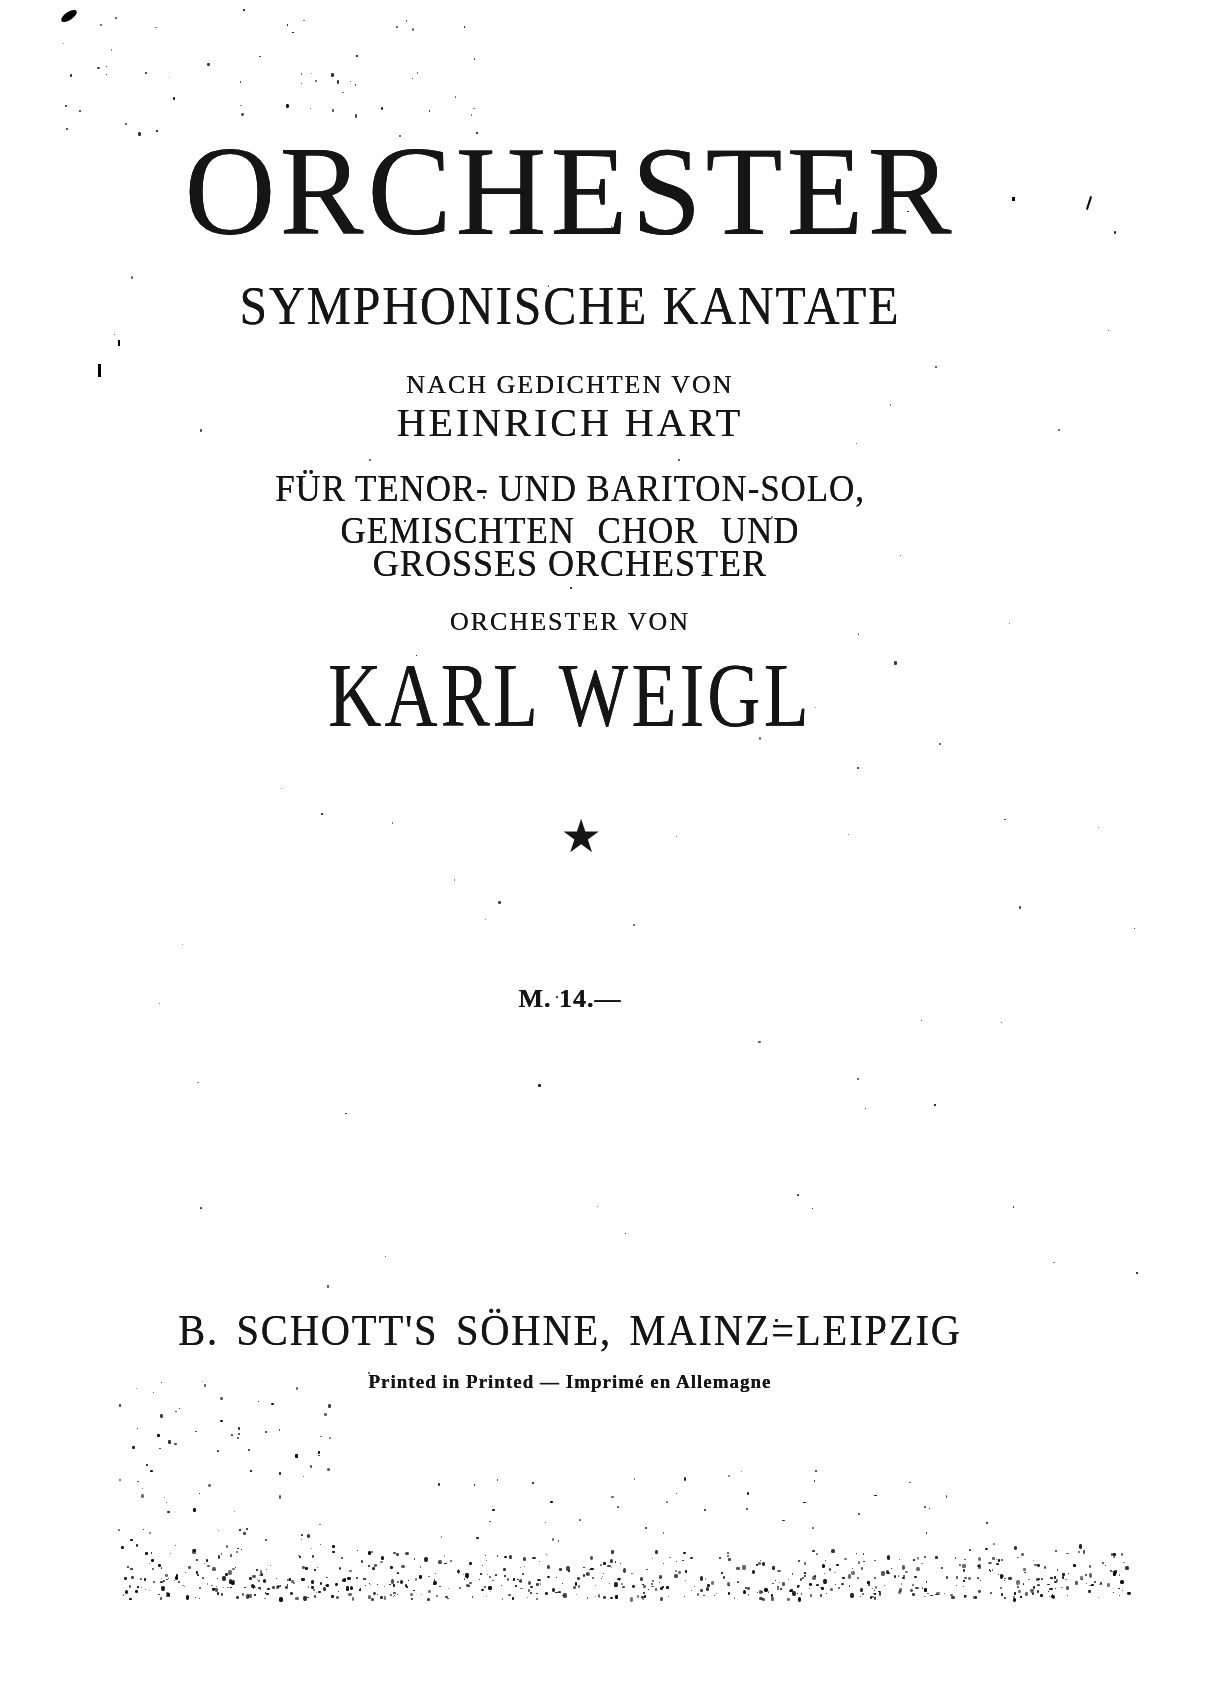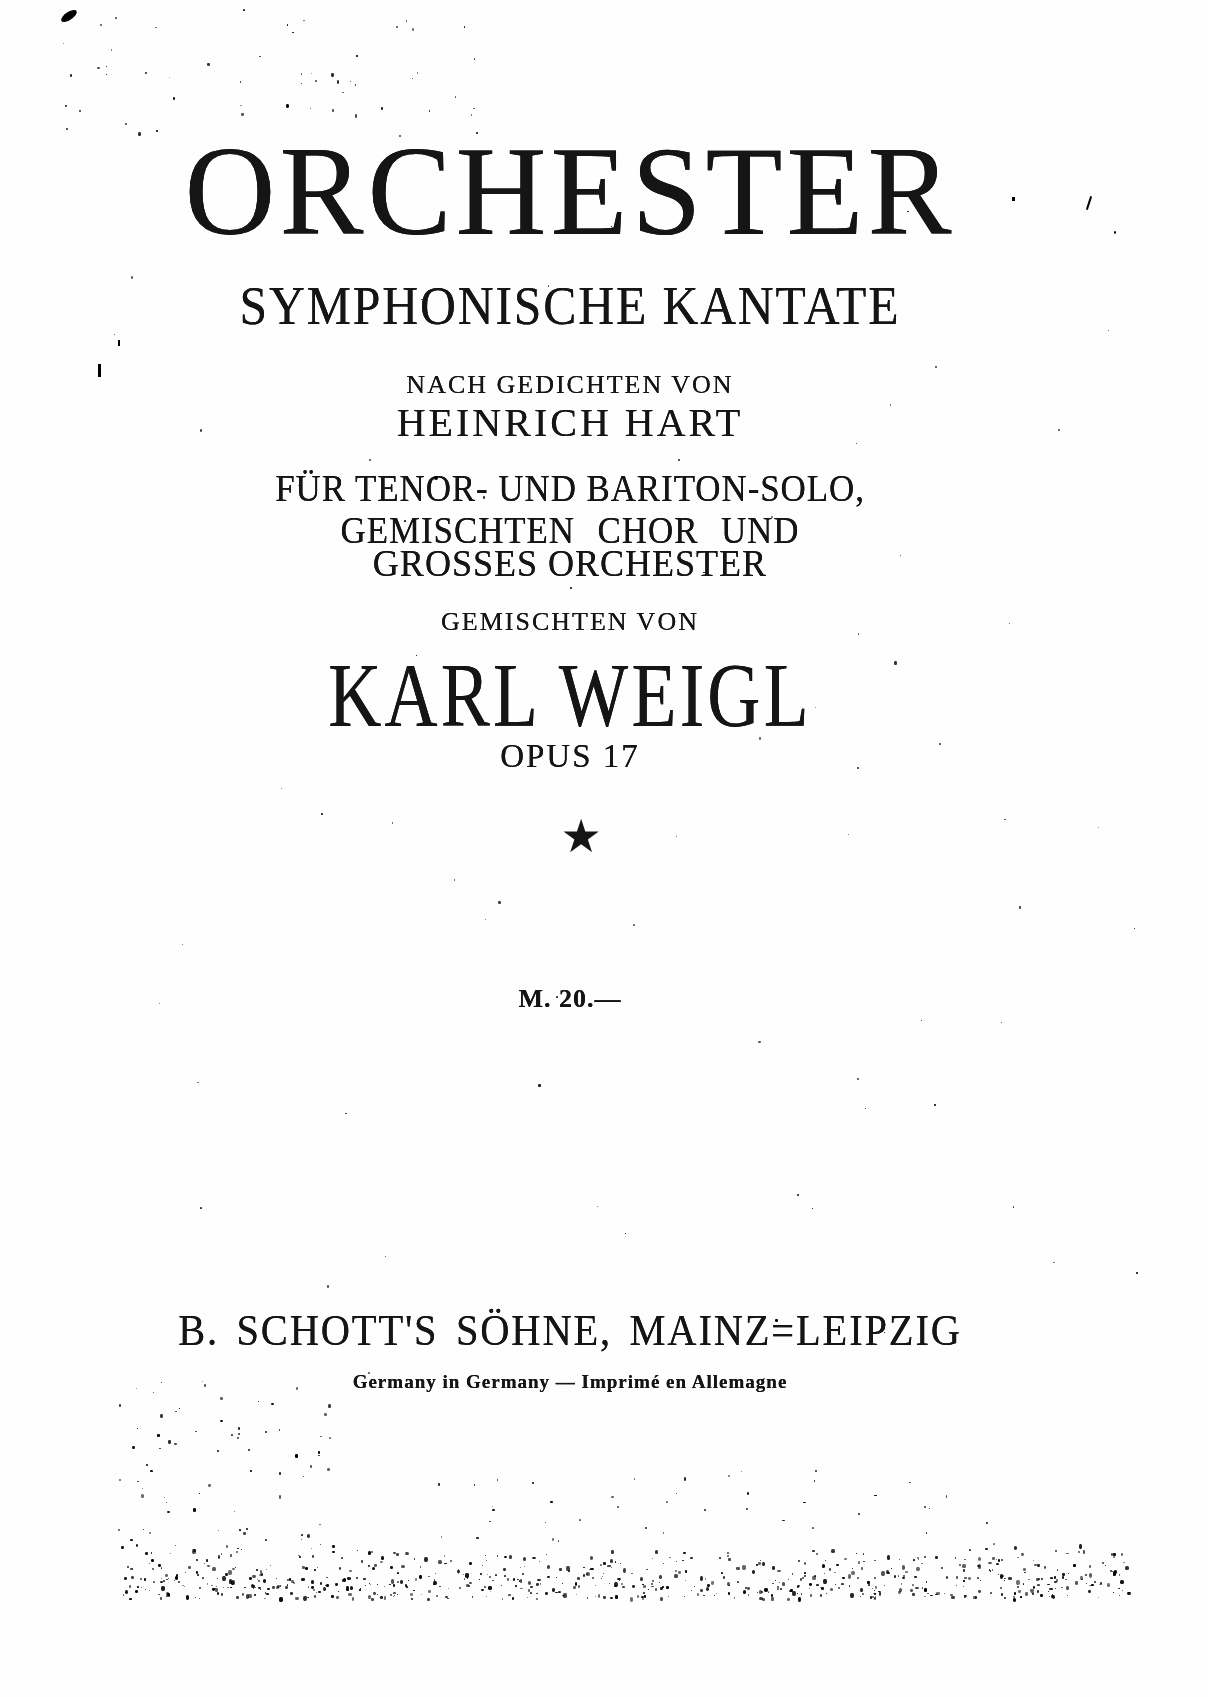"GEMISCHTEN VON" div.line { text: GEMISCHTEN -> ORCHESTER }
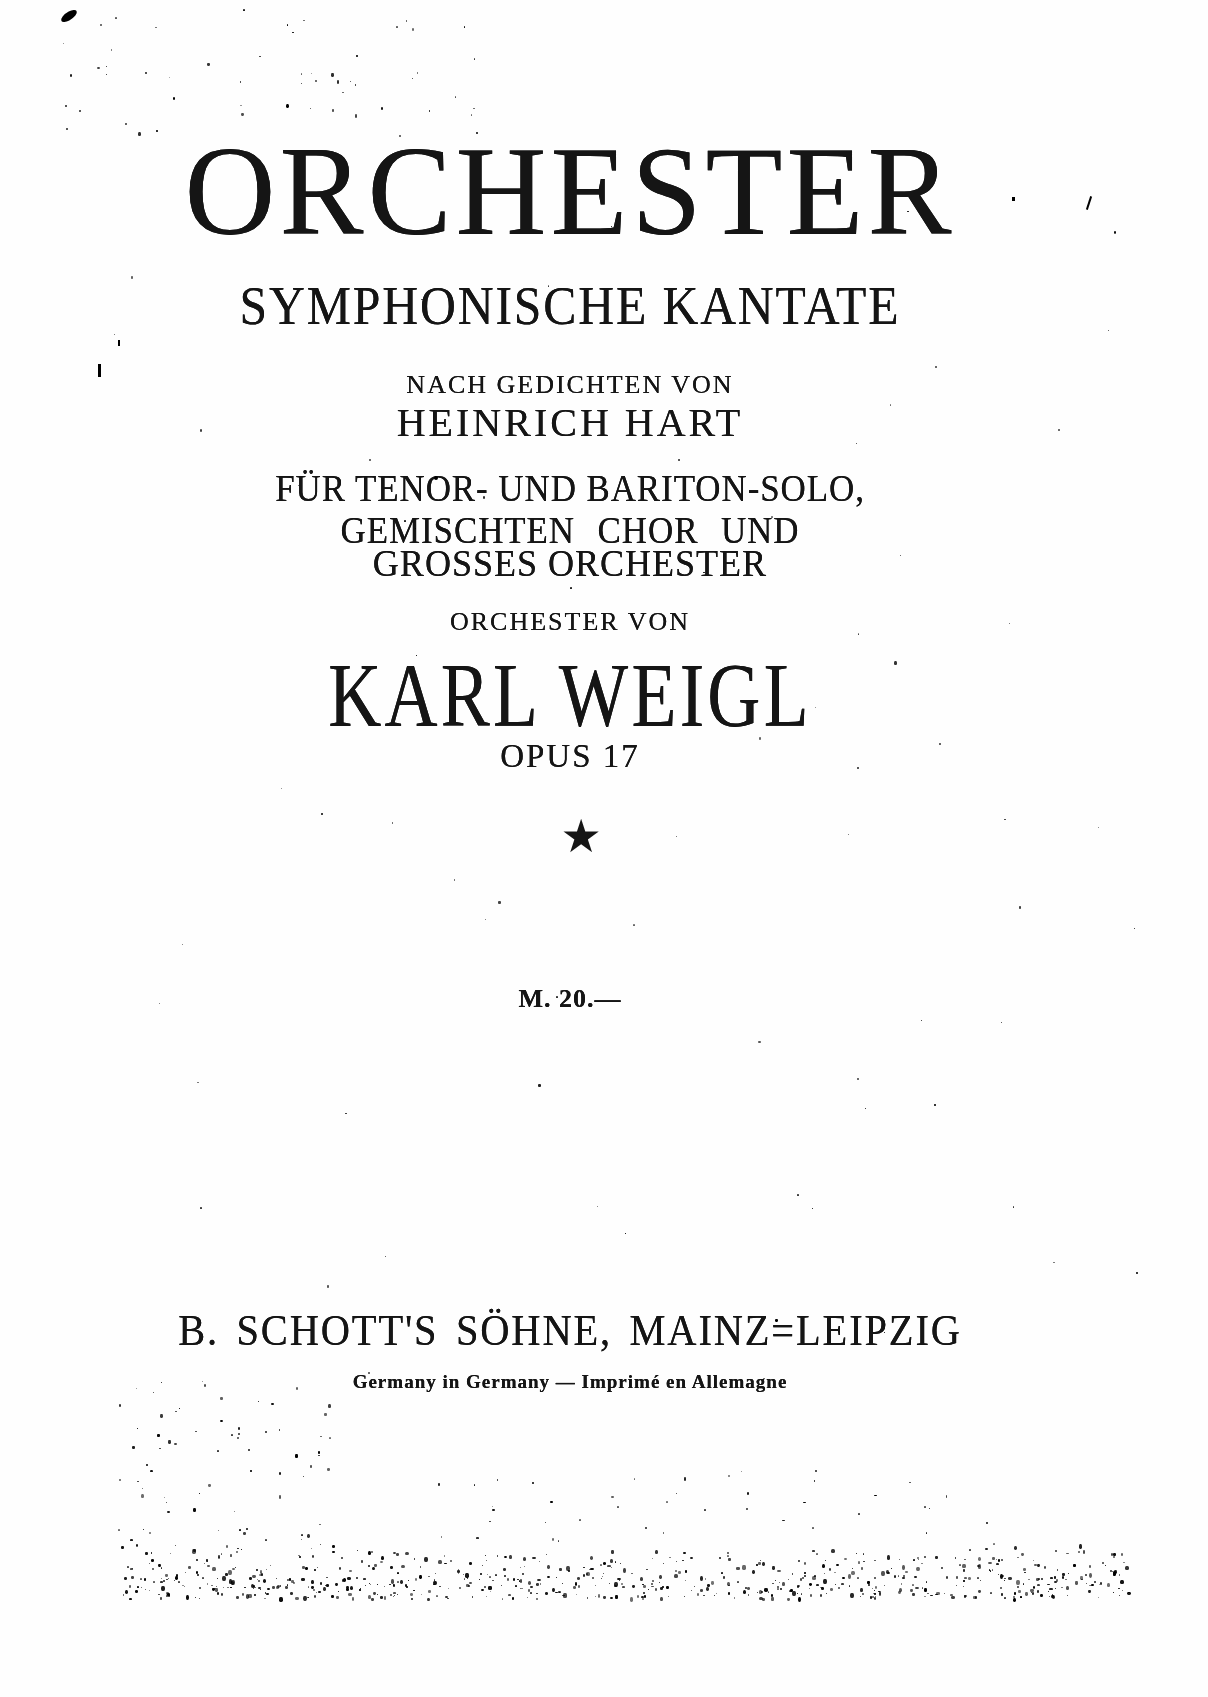"OPUS 17" div.line { html: <div>OPUS 17</div> -> none }
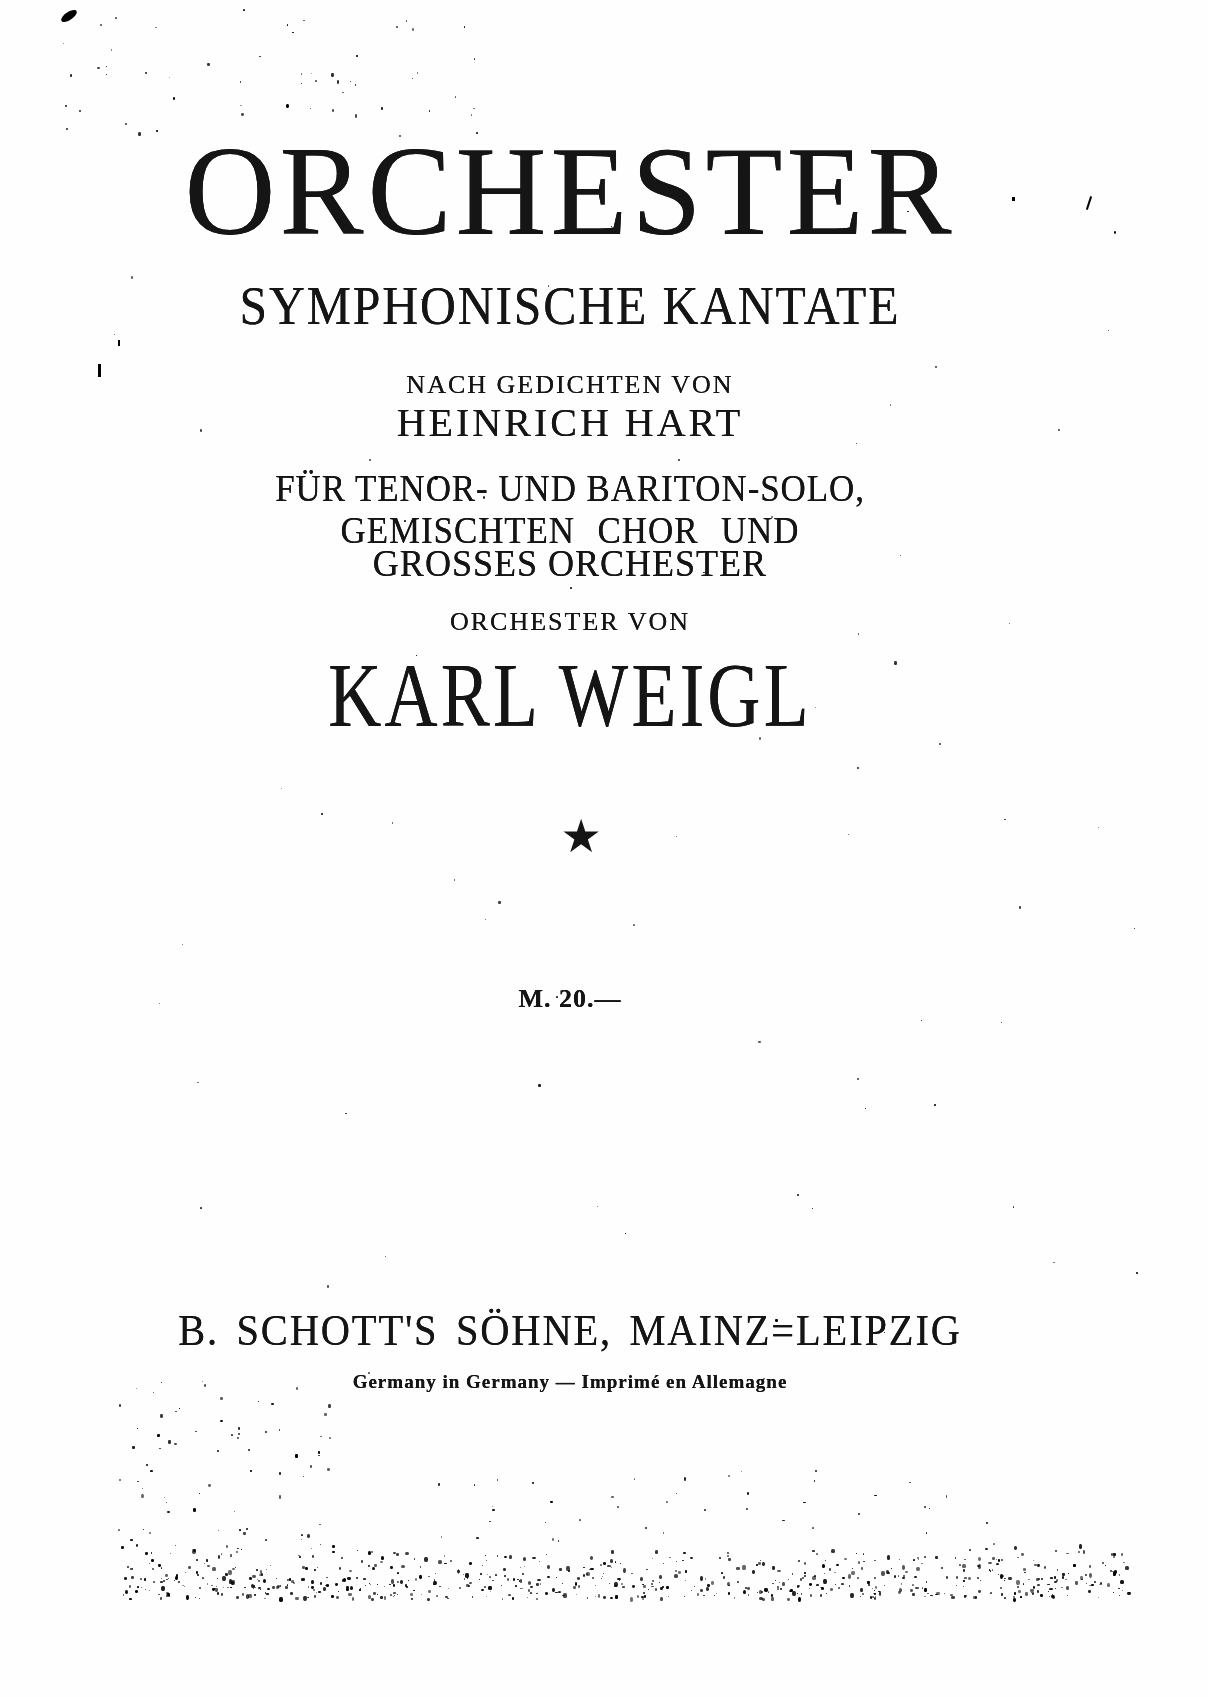"M. 20.—" div.line { text: 20 -> 14 }
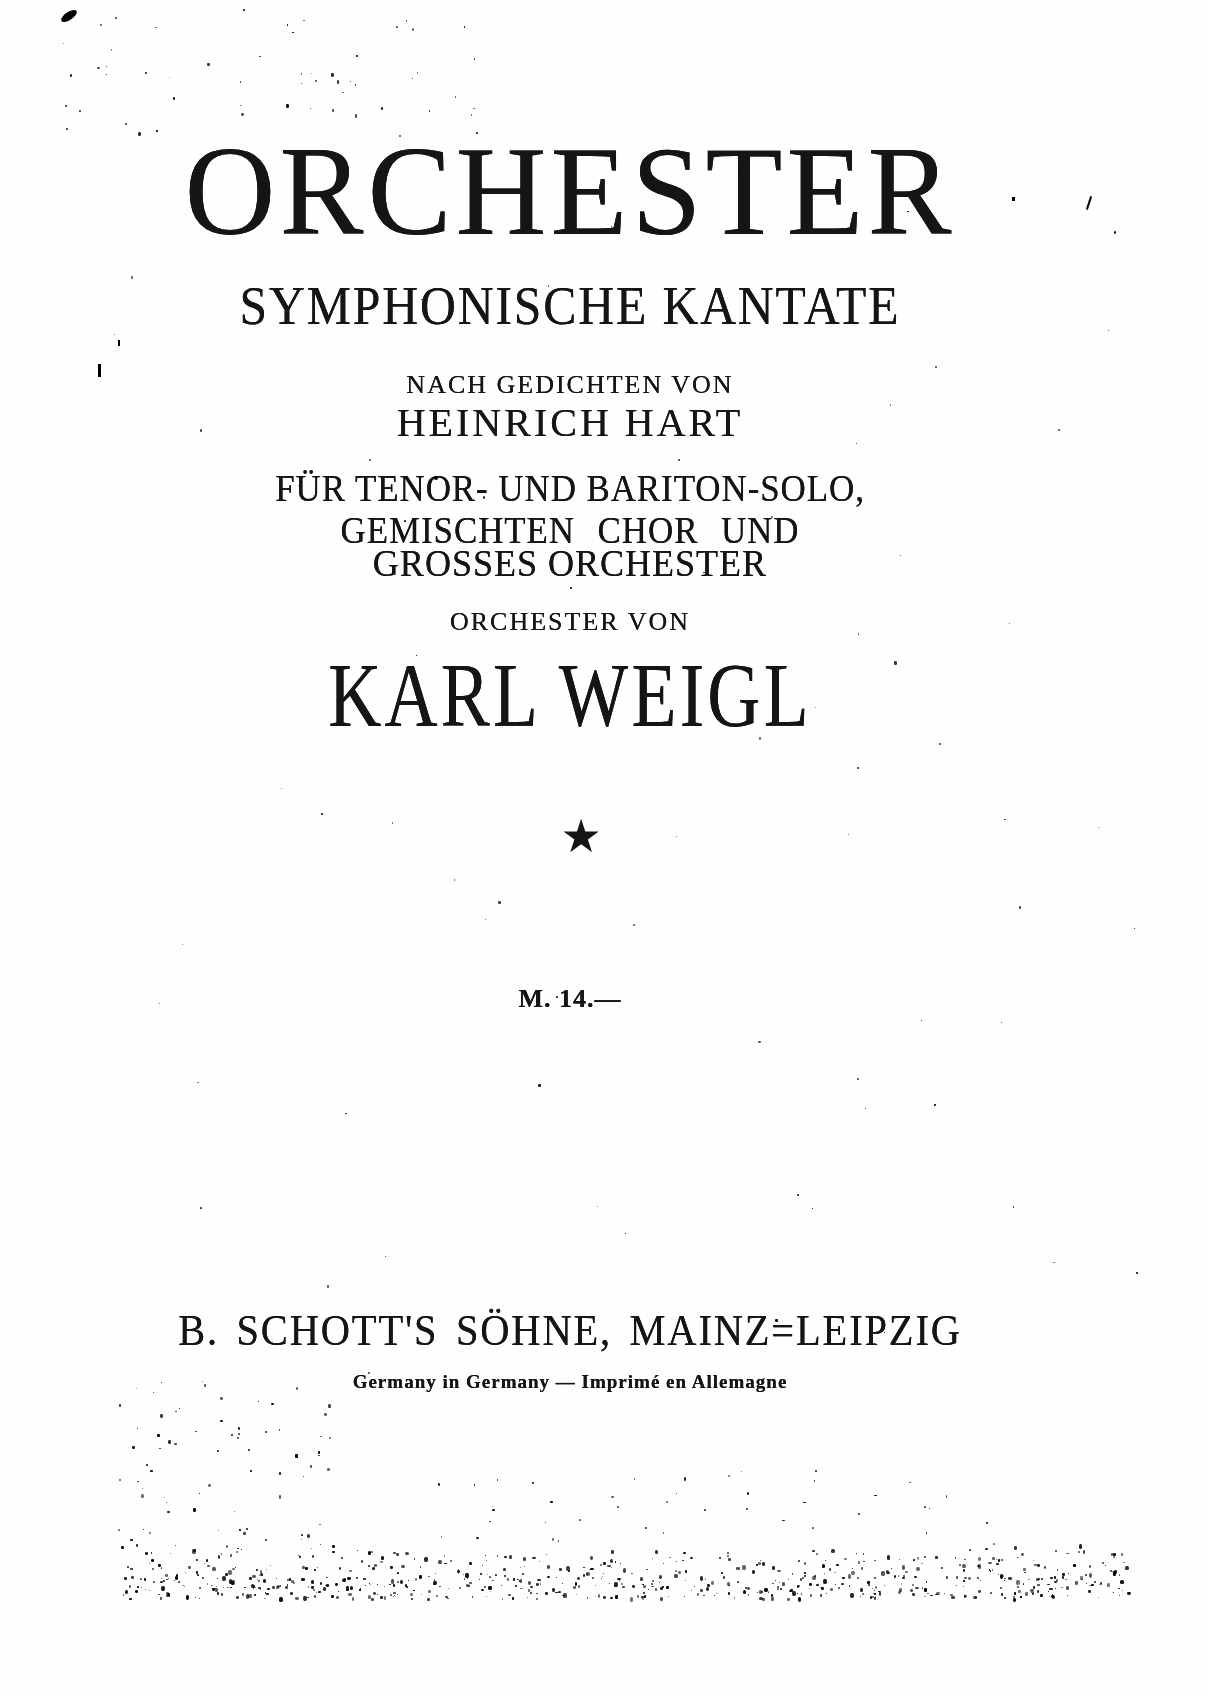"Germany in Germany — Imprimé" div.line { text: Germany in Germany -> Printed in Printed }
